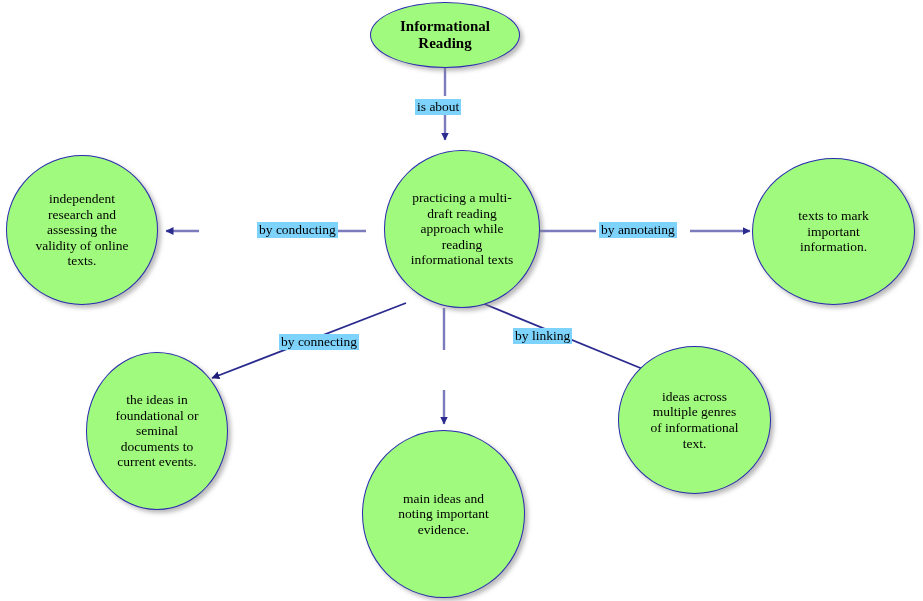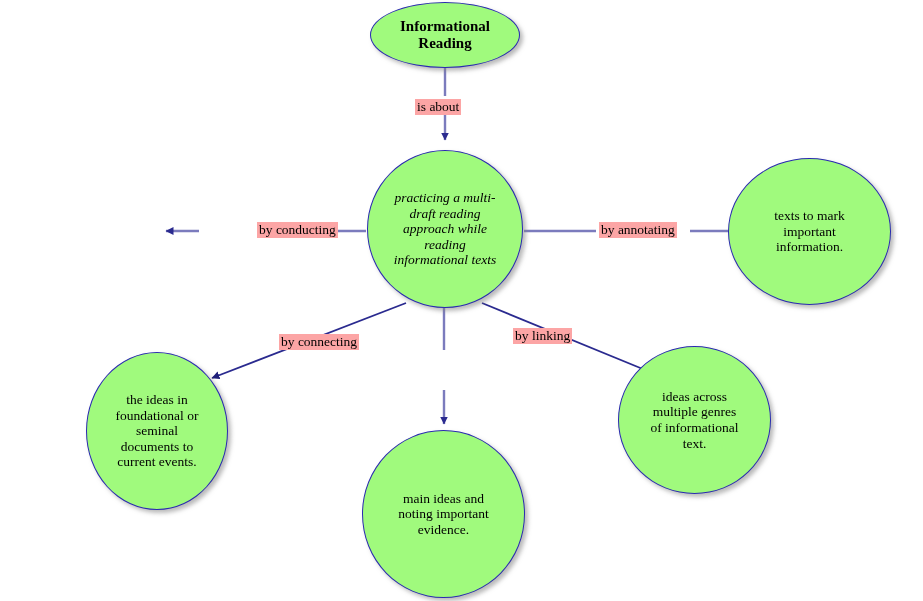"is about" .edge-label { background: #fca5a5 -> #7dd3fc }
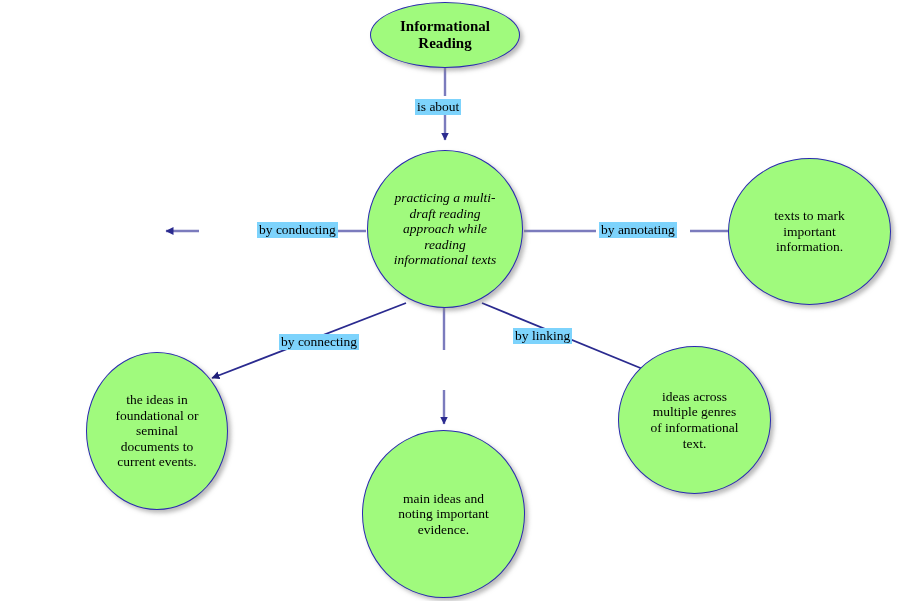"independent" div.node { html: none -> <div> <span>independent research and assessing the validity of online texts.</span> </div> }
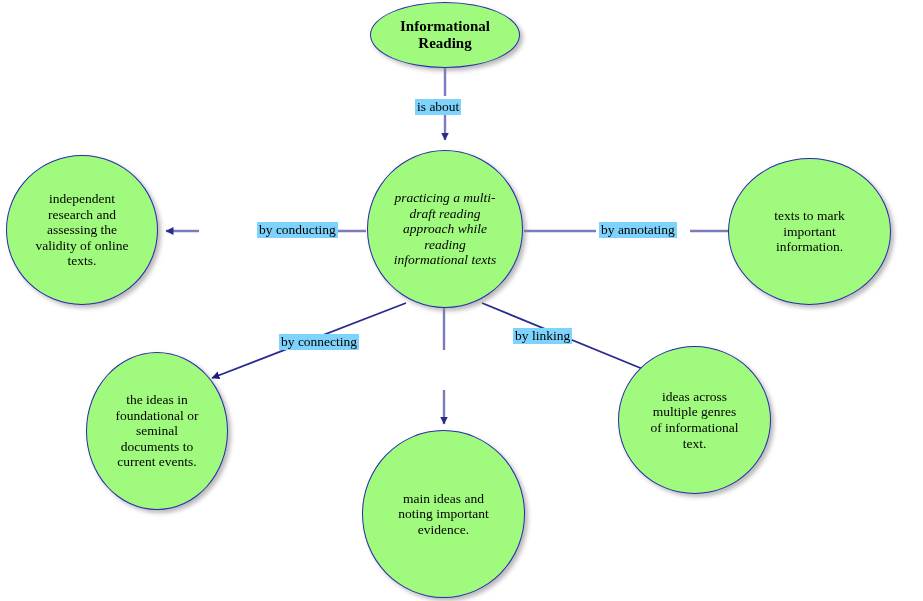"practicing a multi-" div.node { font-style: italic -> none; left: 367px -> 384px }
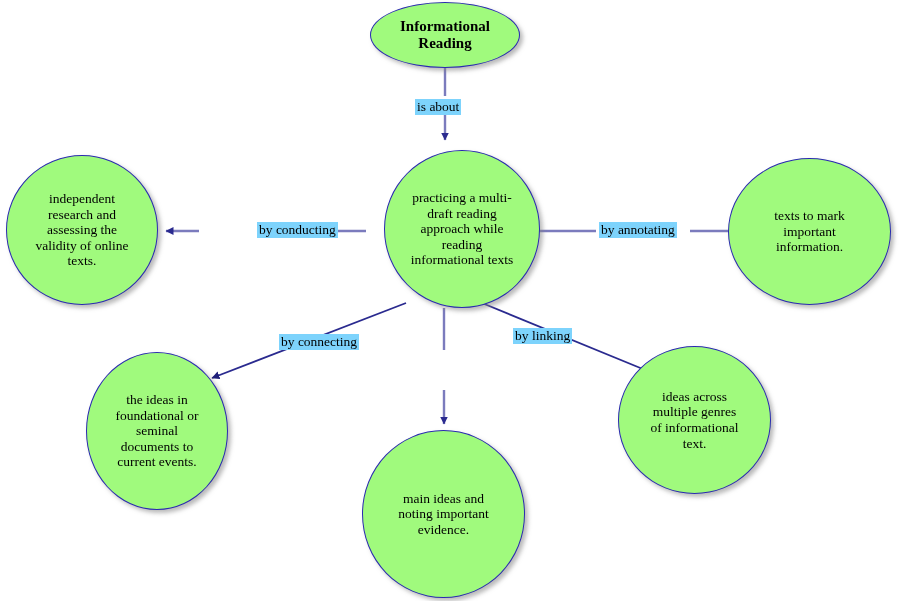"texts to mark" div.node { left: 728px -> 752px }
